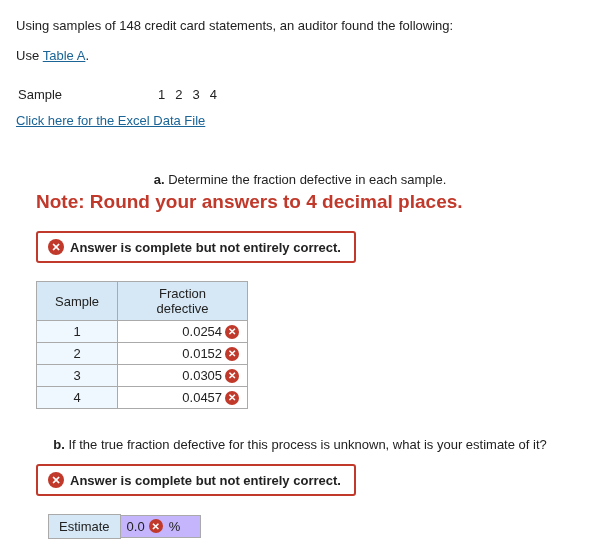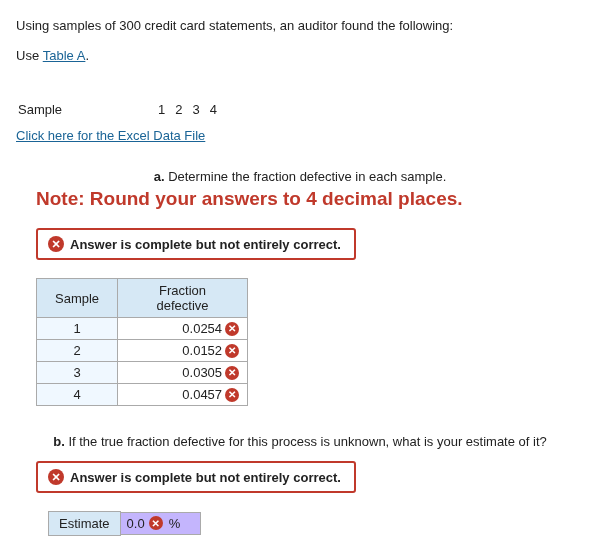"Using samples of 300 credit" p.intro-text { text: 300 -> 148 }
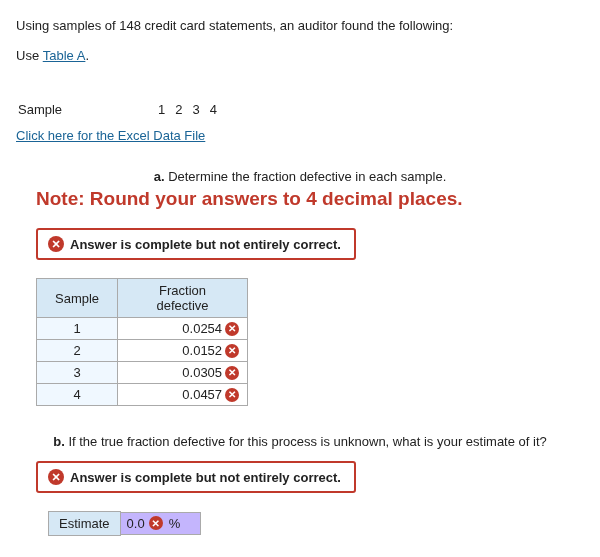"Table A" .table-a-link { margin-bottom: 26px -> 11px }
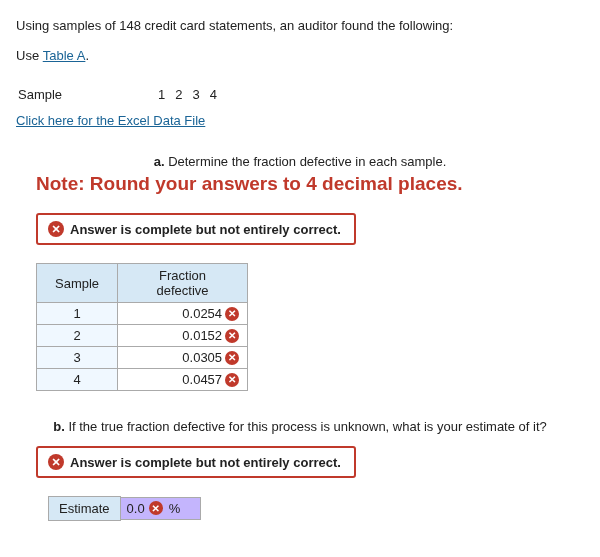"Click here for the Excel" .excel-link { margin-bottom: 14px -> 32px }
